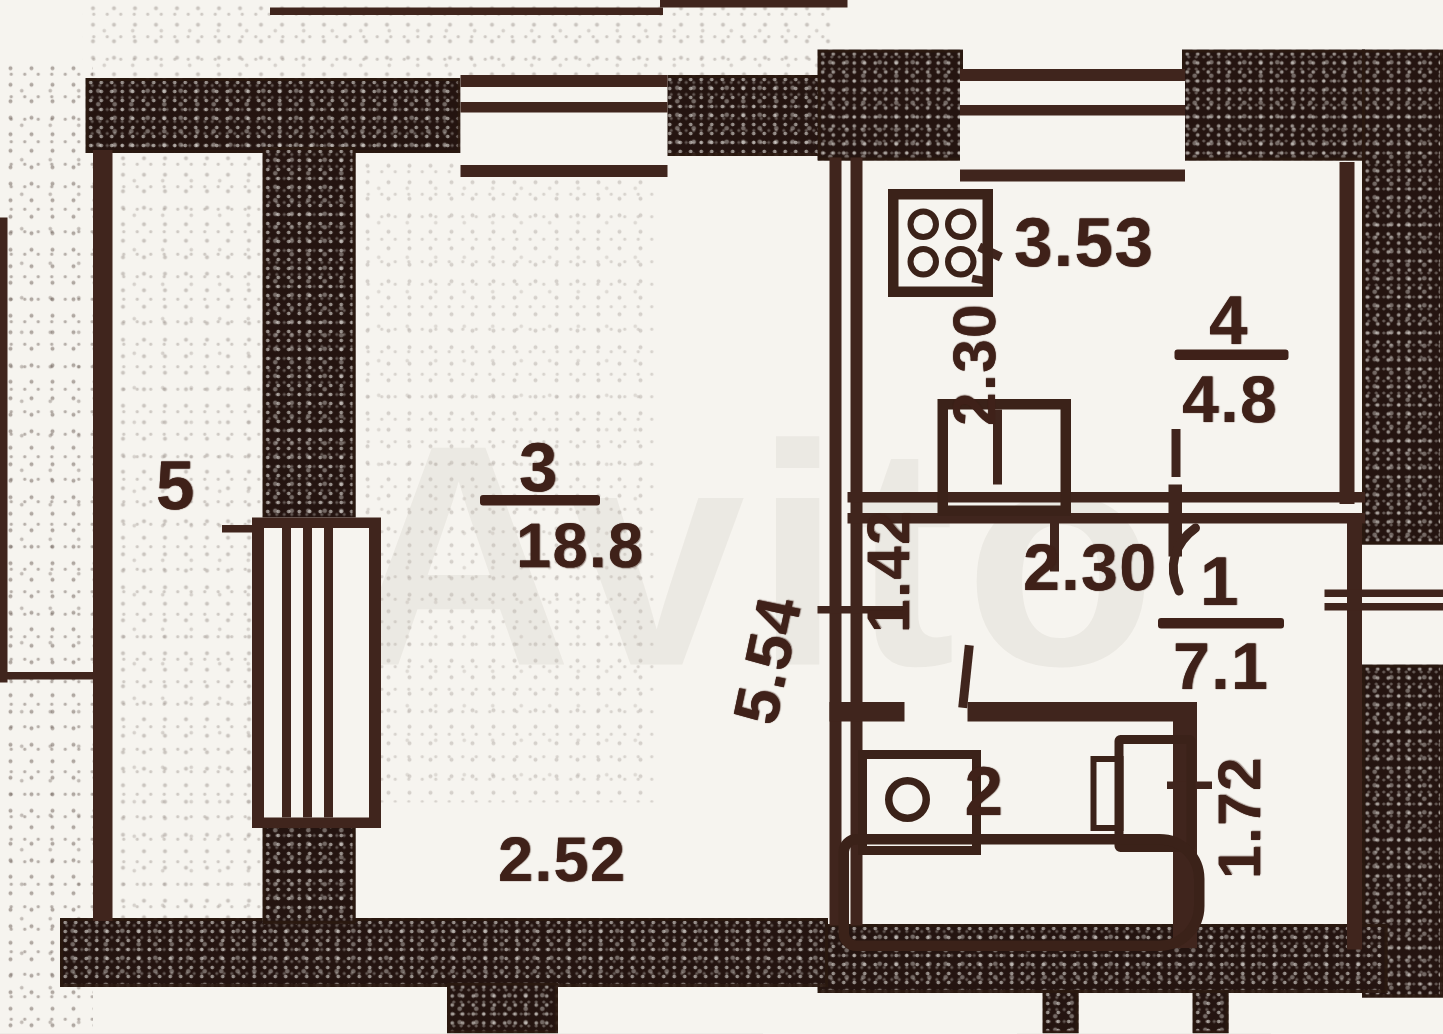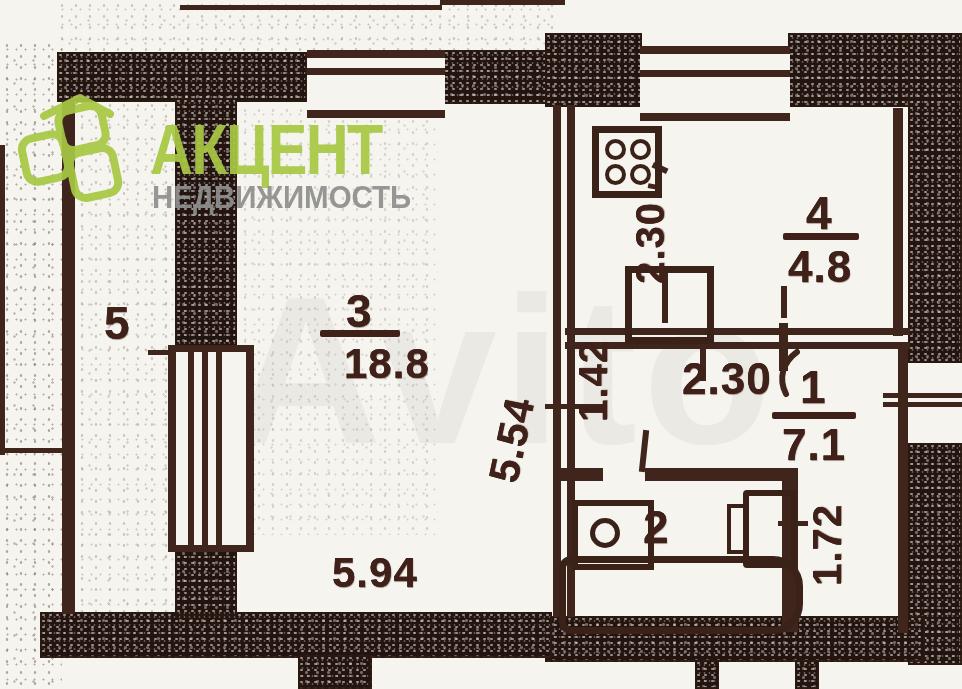"АКЦЕНТ" div { html: <div> <svg> <g> <path></path> <rect></rect> <rect></rect> <rect></rect> </g> </svg> <div>АКЦЕНТ</div> <div>НЕДВИЖИМОСТЬ</div> </div> -> none }
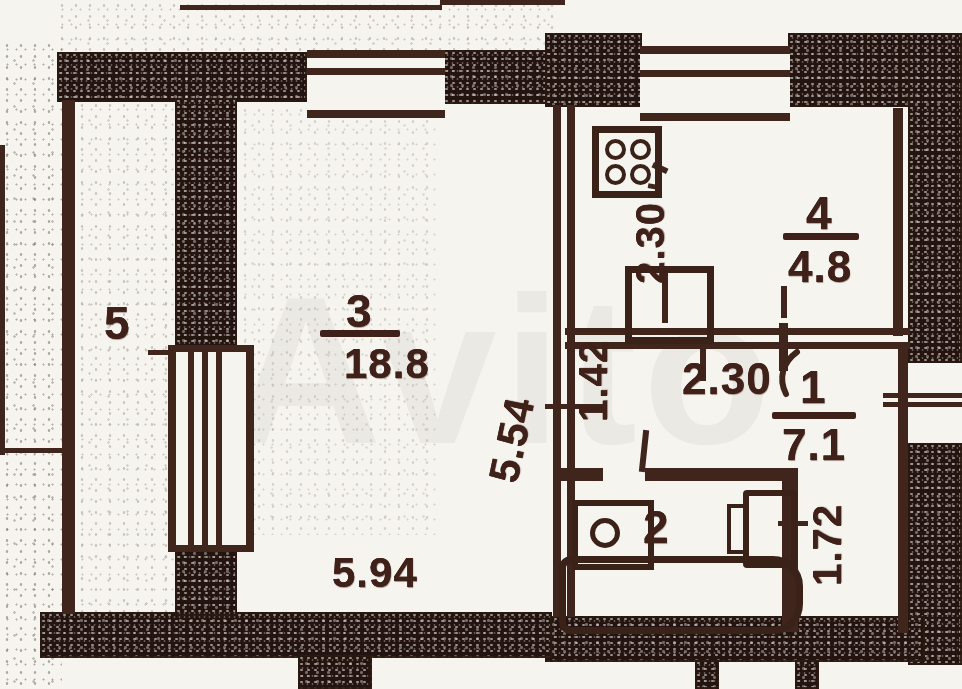"3.53" div.num { html: none -> <div>3.53</div> }
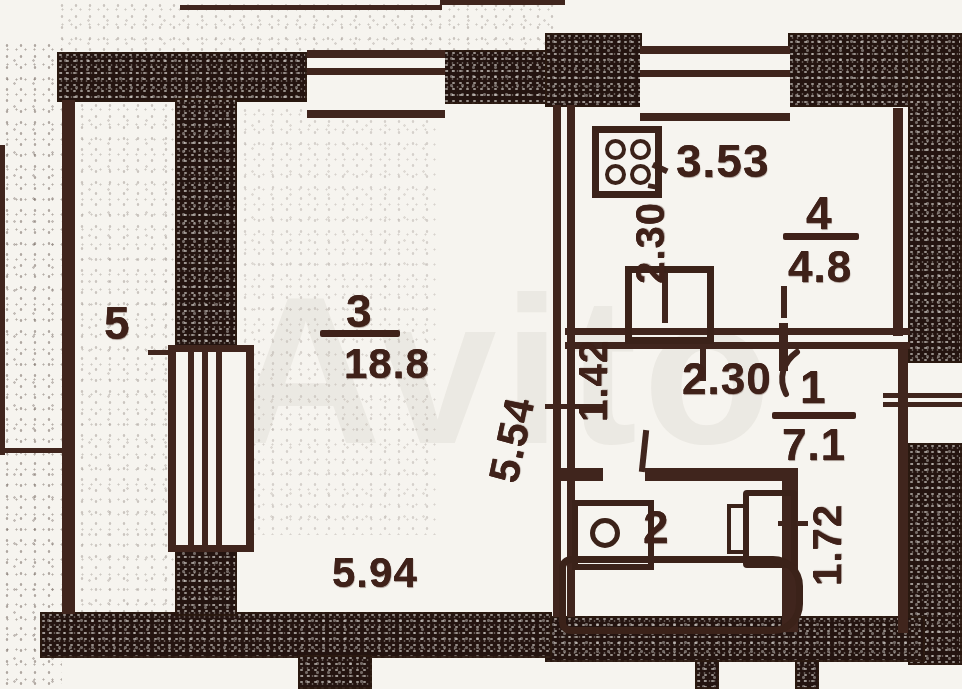"5.94" div.num { text: 5.94 -> 2.52 }
